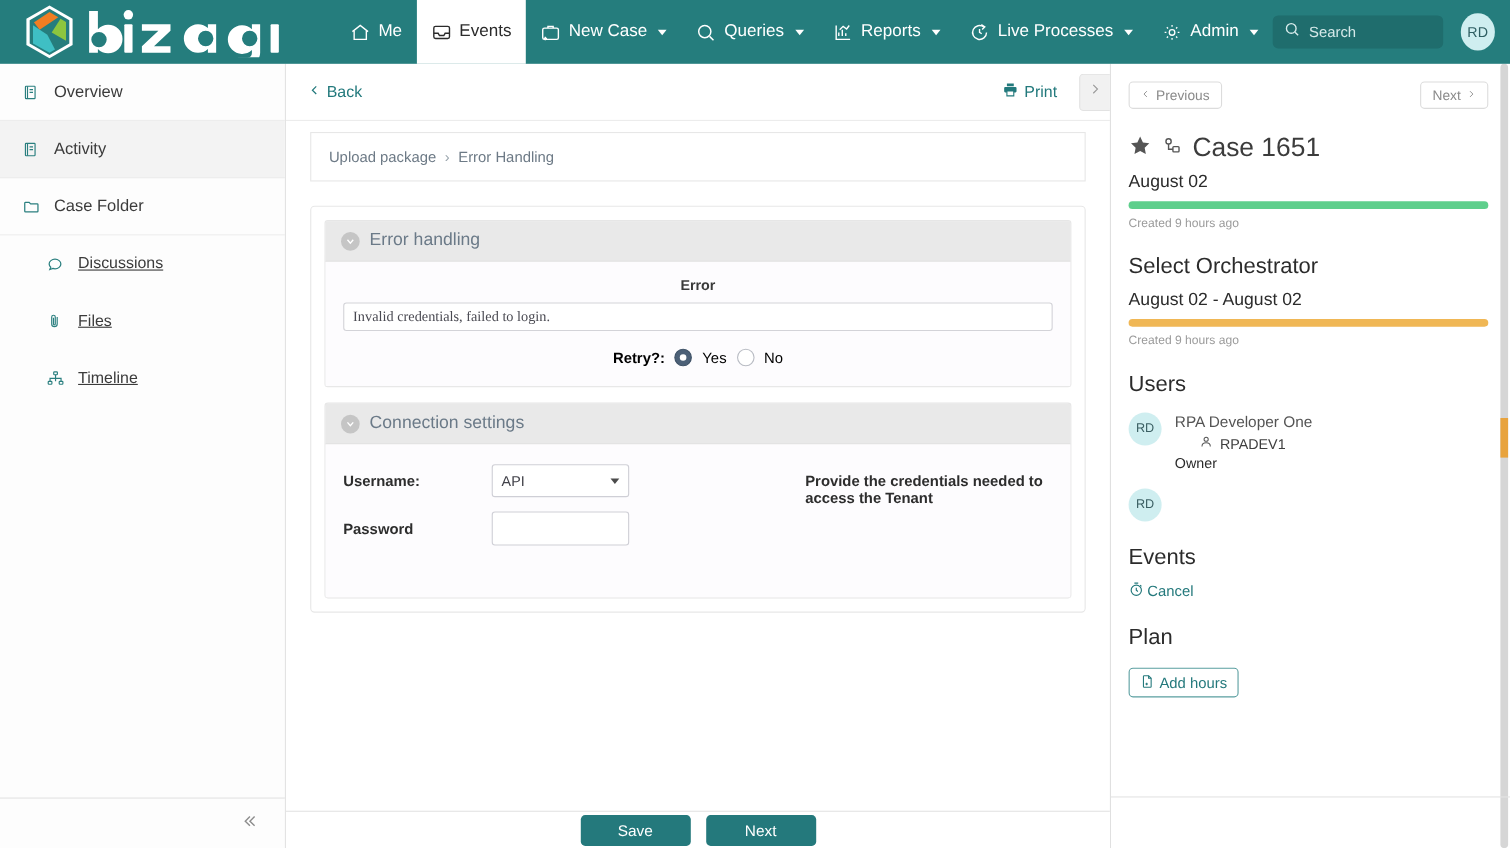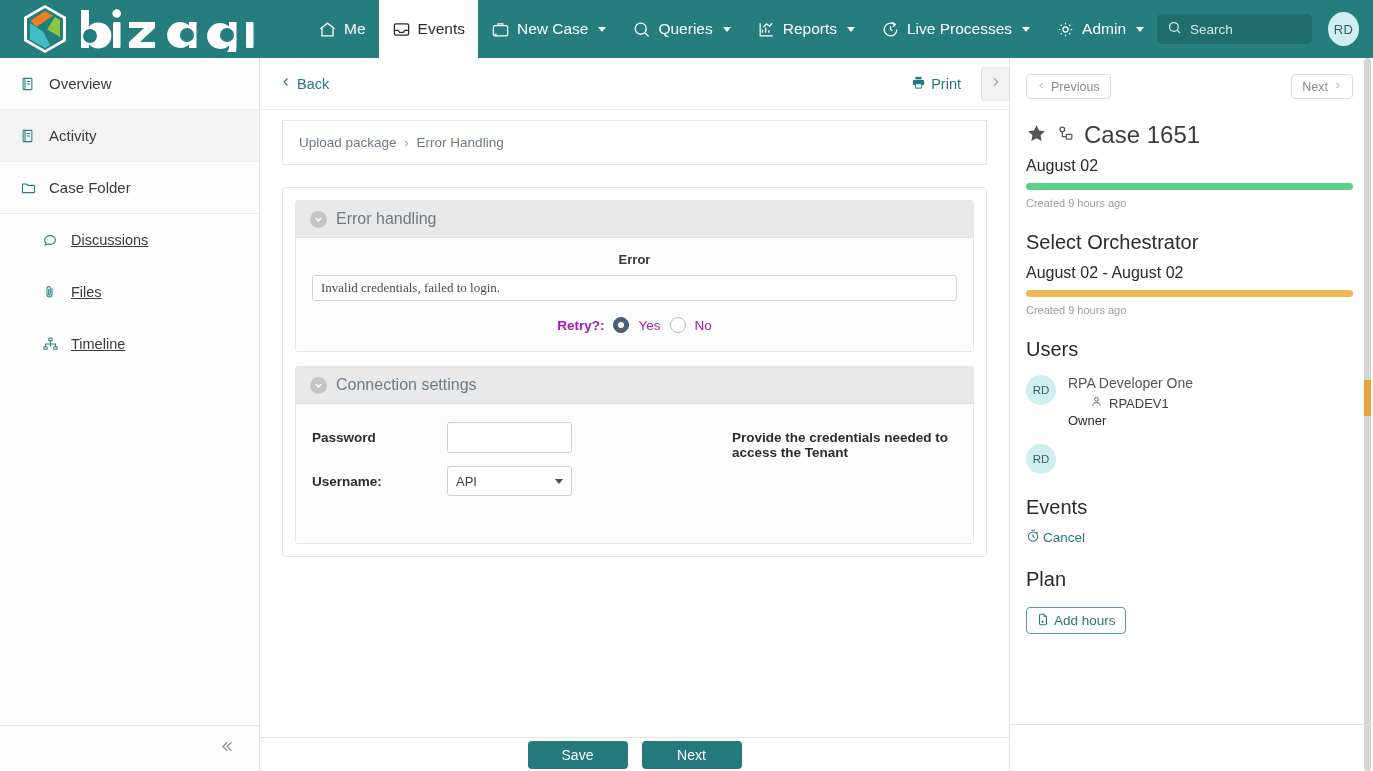"Retry?:" .radio-row { color: #a21caf -> #000000 }
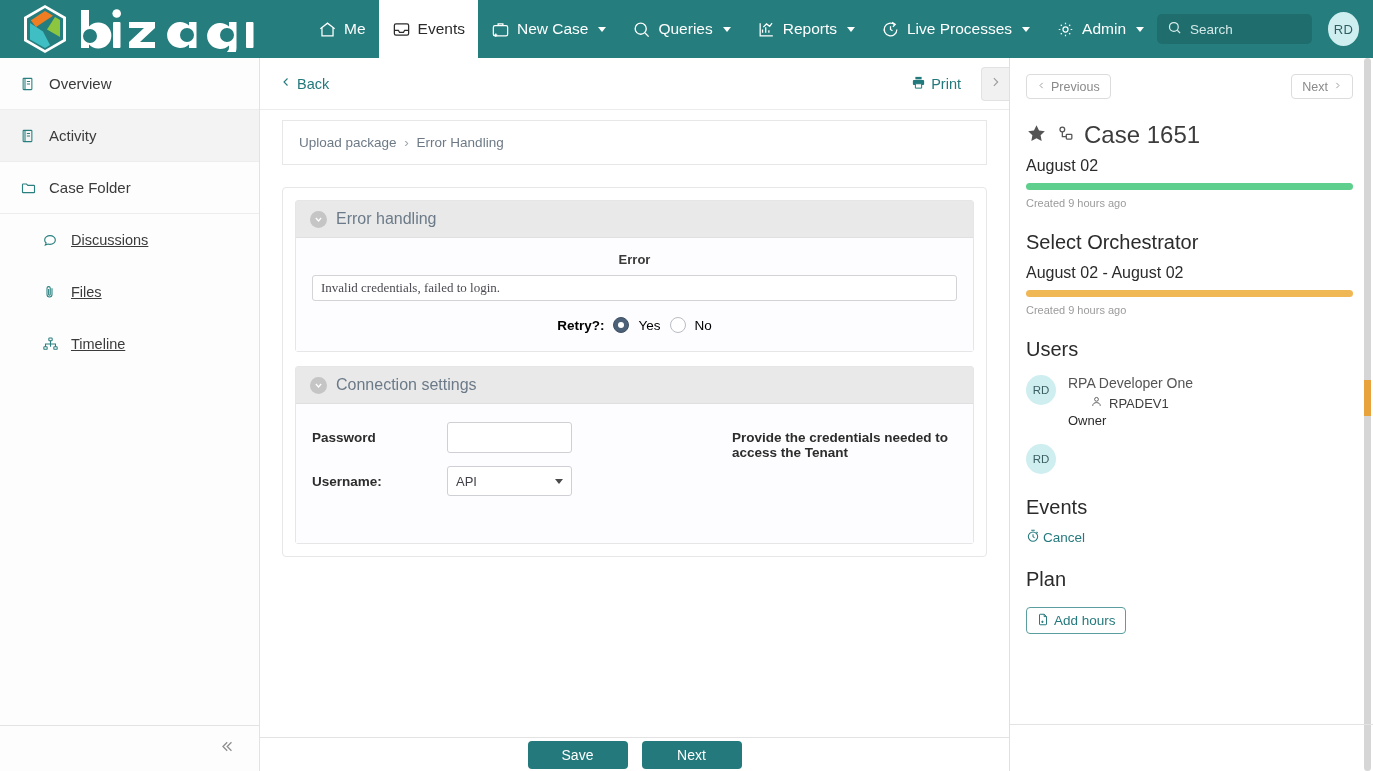"Password" div.conn-row { order: before "Username:" -> after "Username:" }
